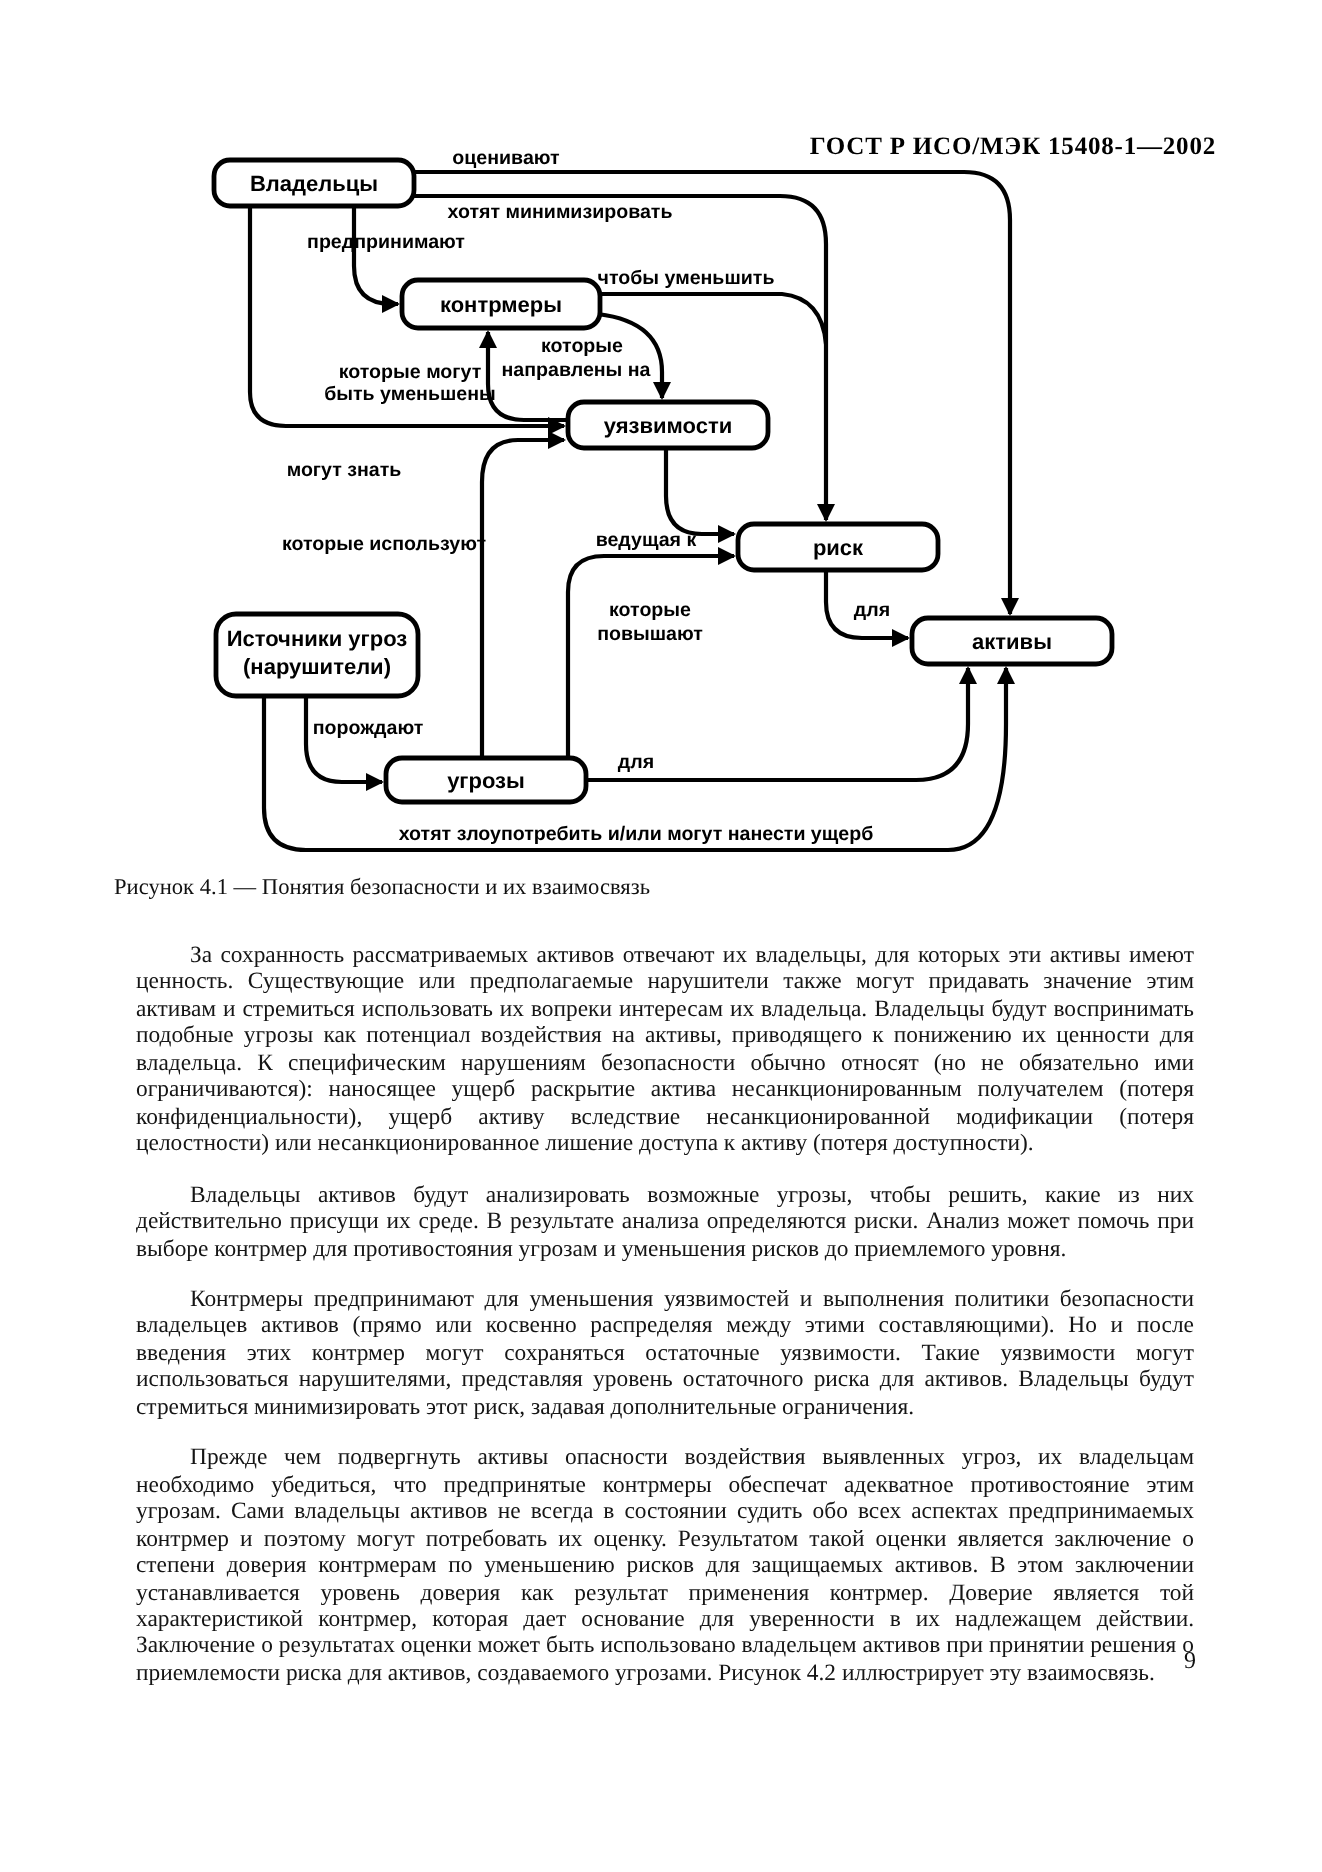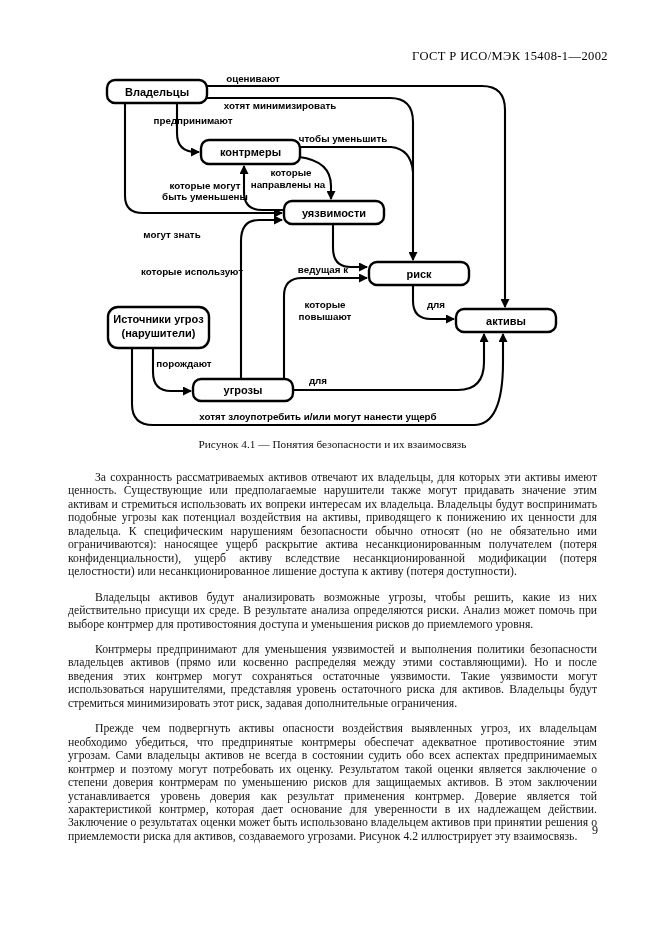"ГОСТ Р ИСО/МЭК 15408-1—2002" .header { font-weight: normal -> bold; top: 49px -> 66px }
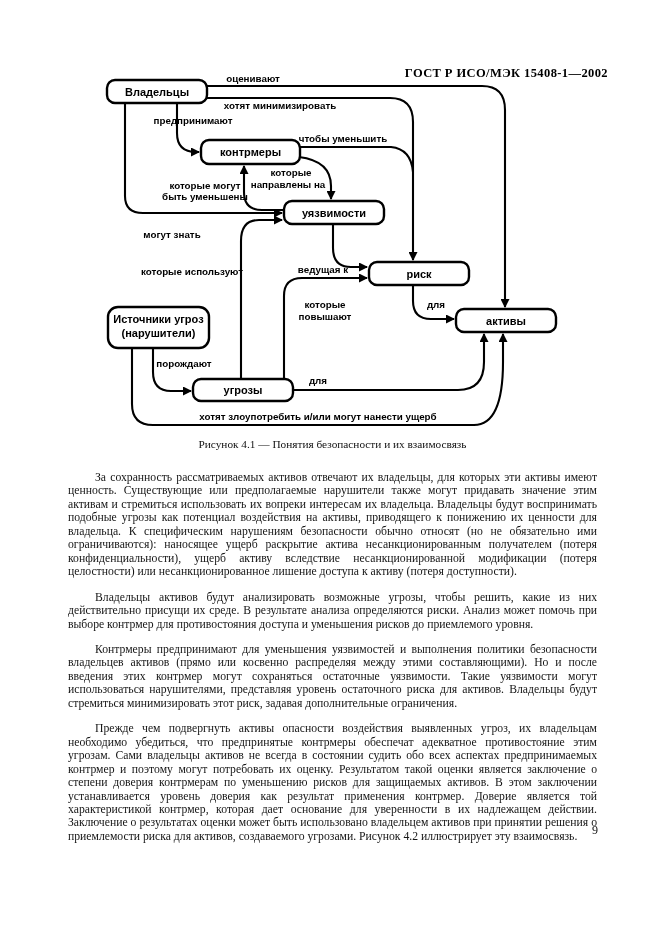"Рисунок 4.1 — Понятия безопасности" .caption { text-align: center -> left }
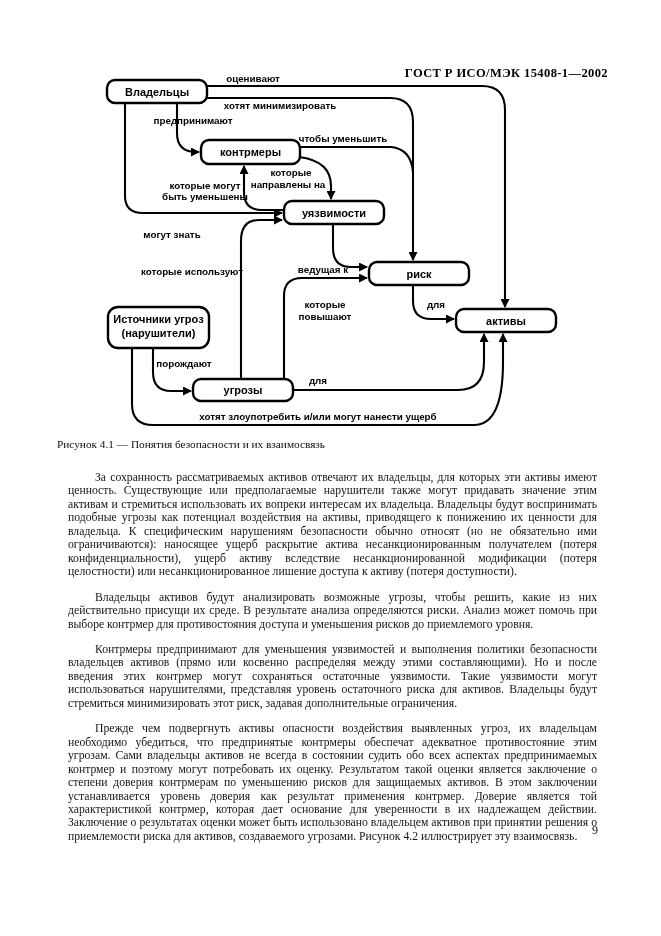"Владельцы активов будут анализировать" p { text: доступа -> угрозам }
